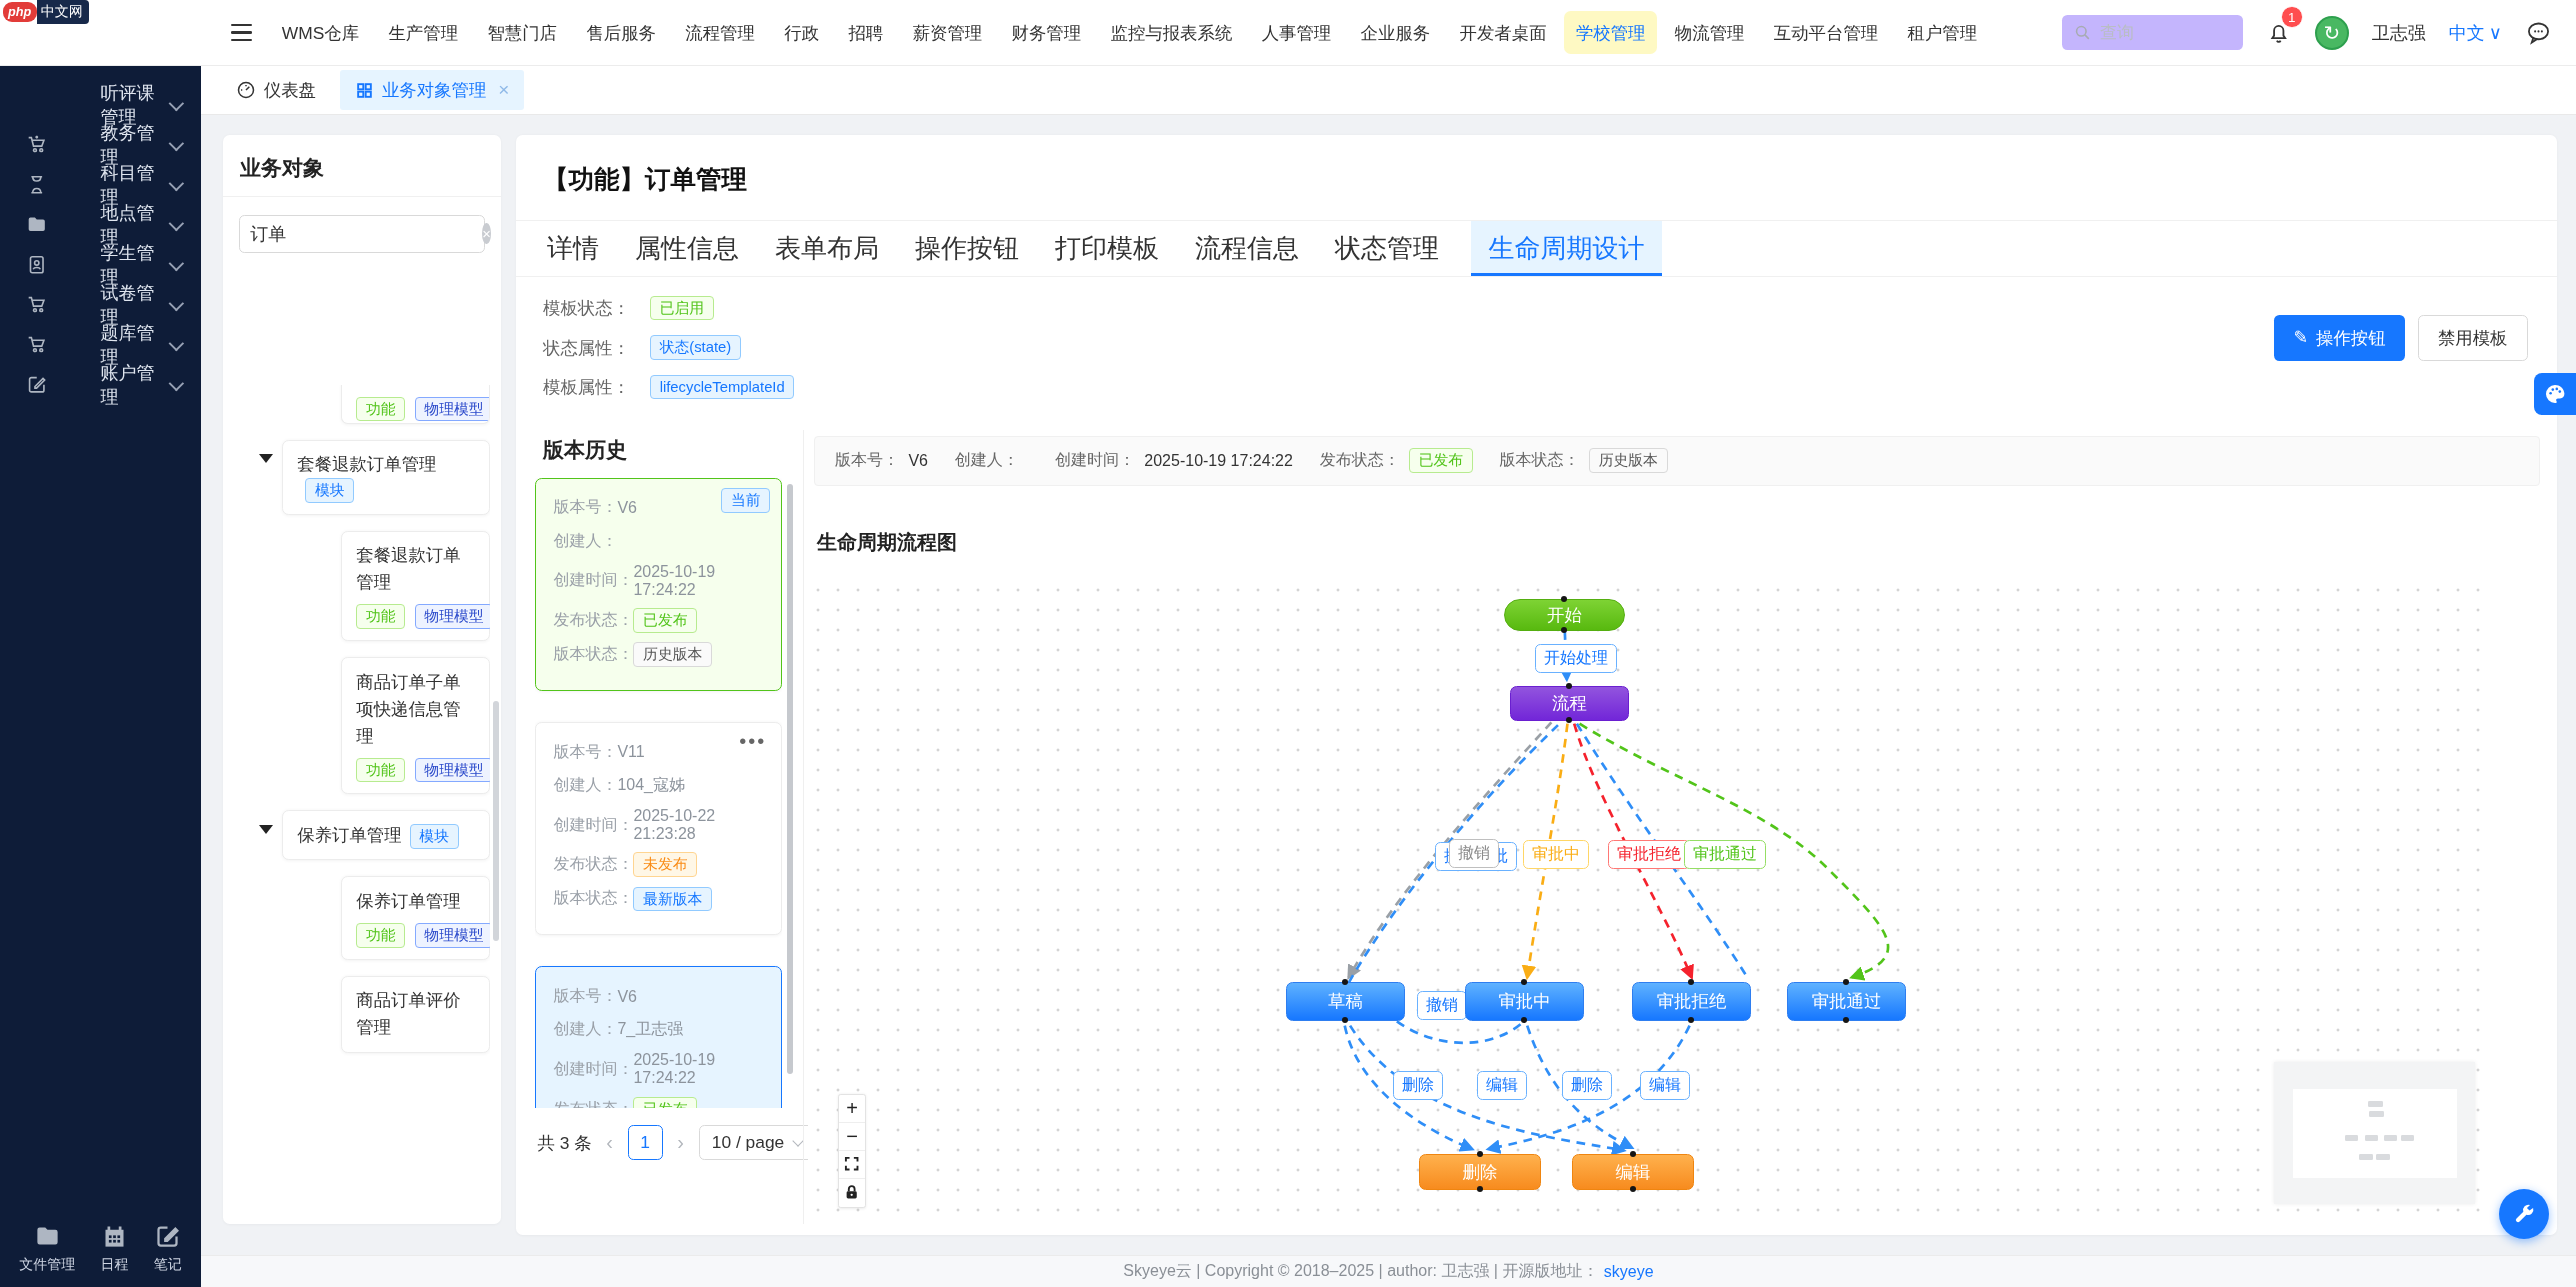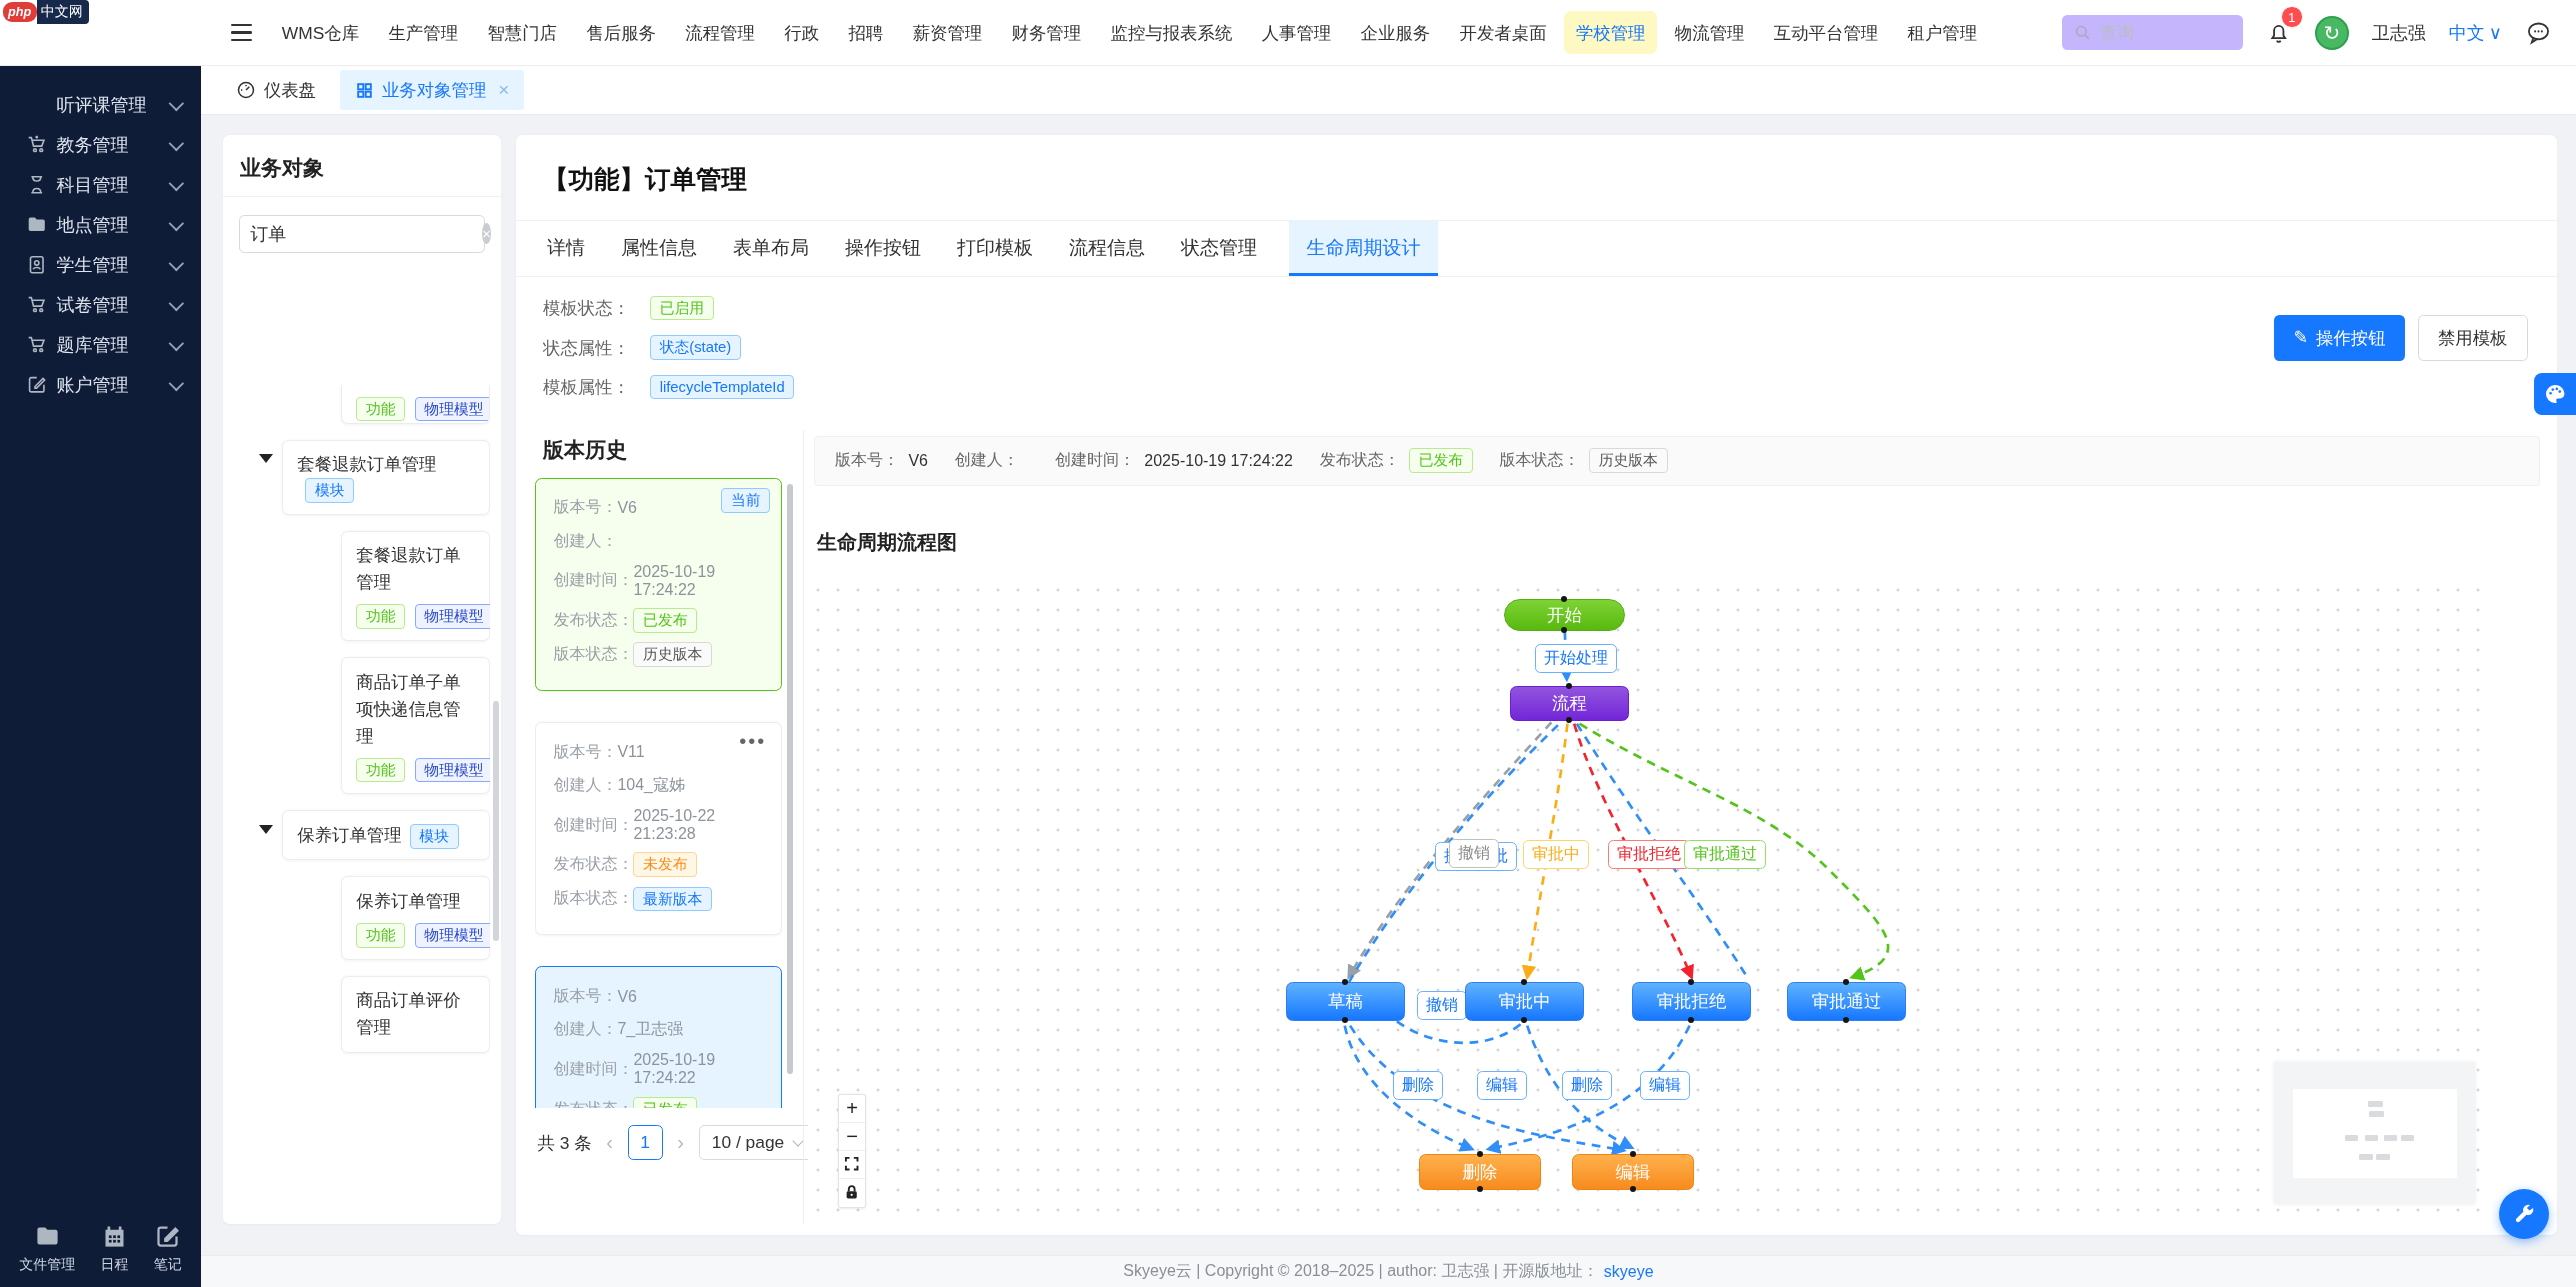"听评课管理" .side-item .slabel { margin-left: none -> 44px }
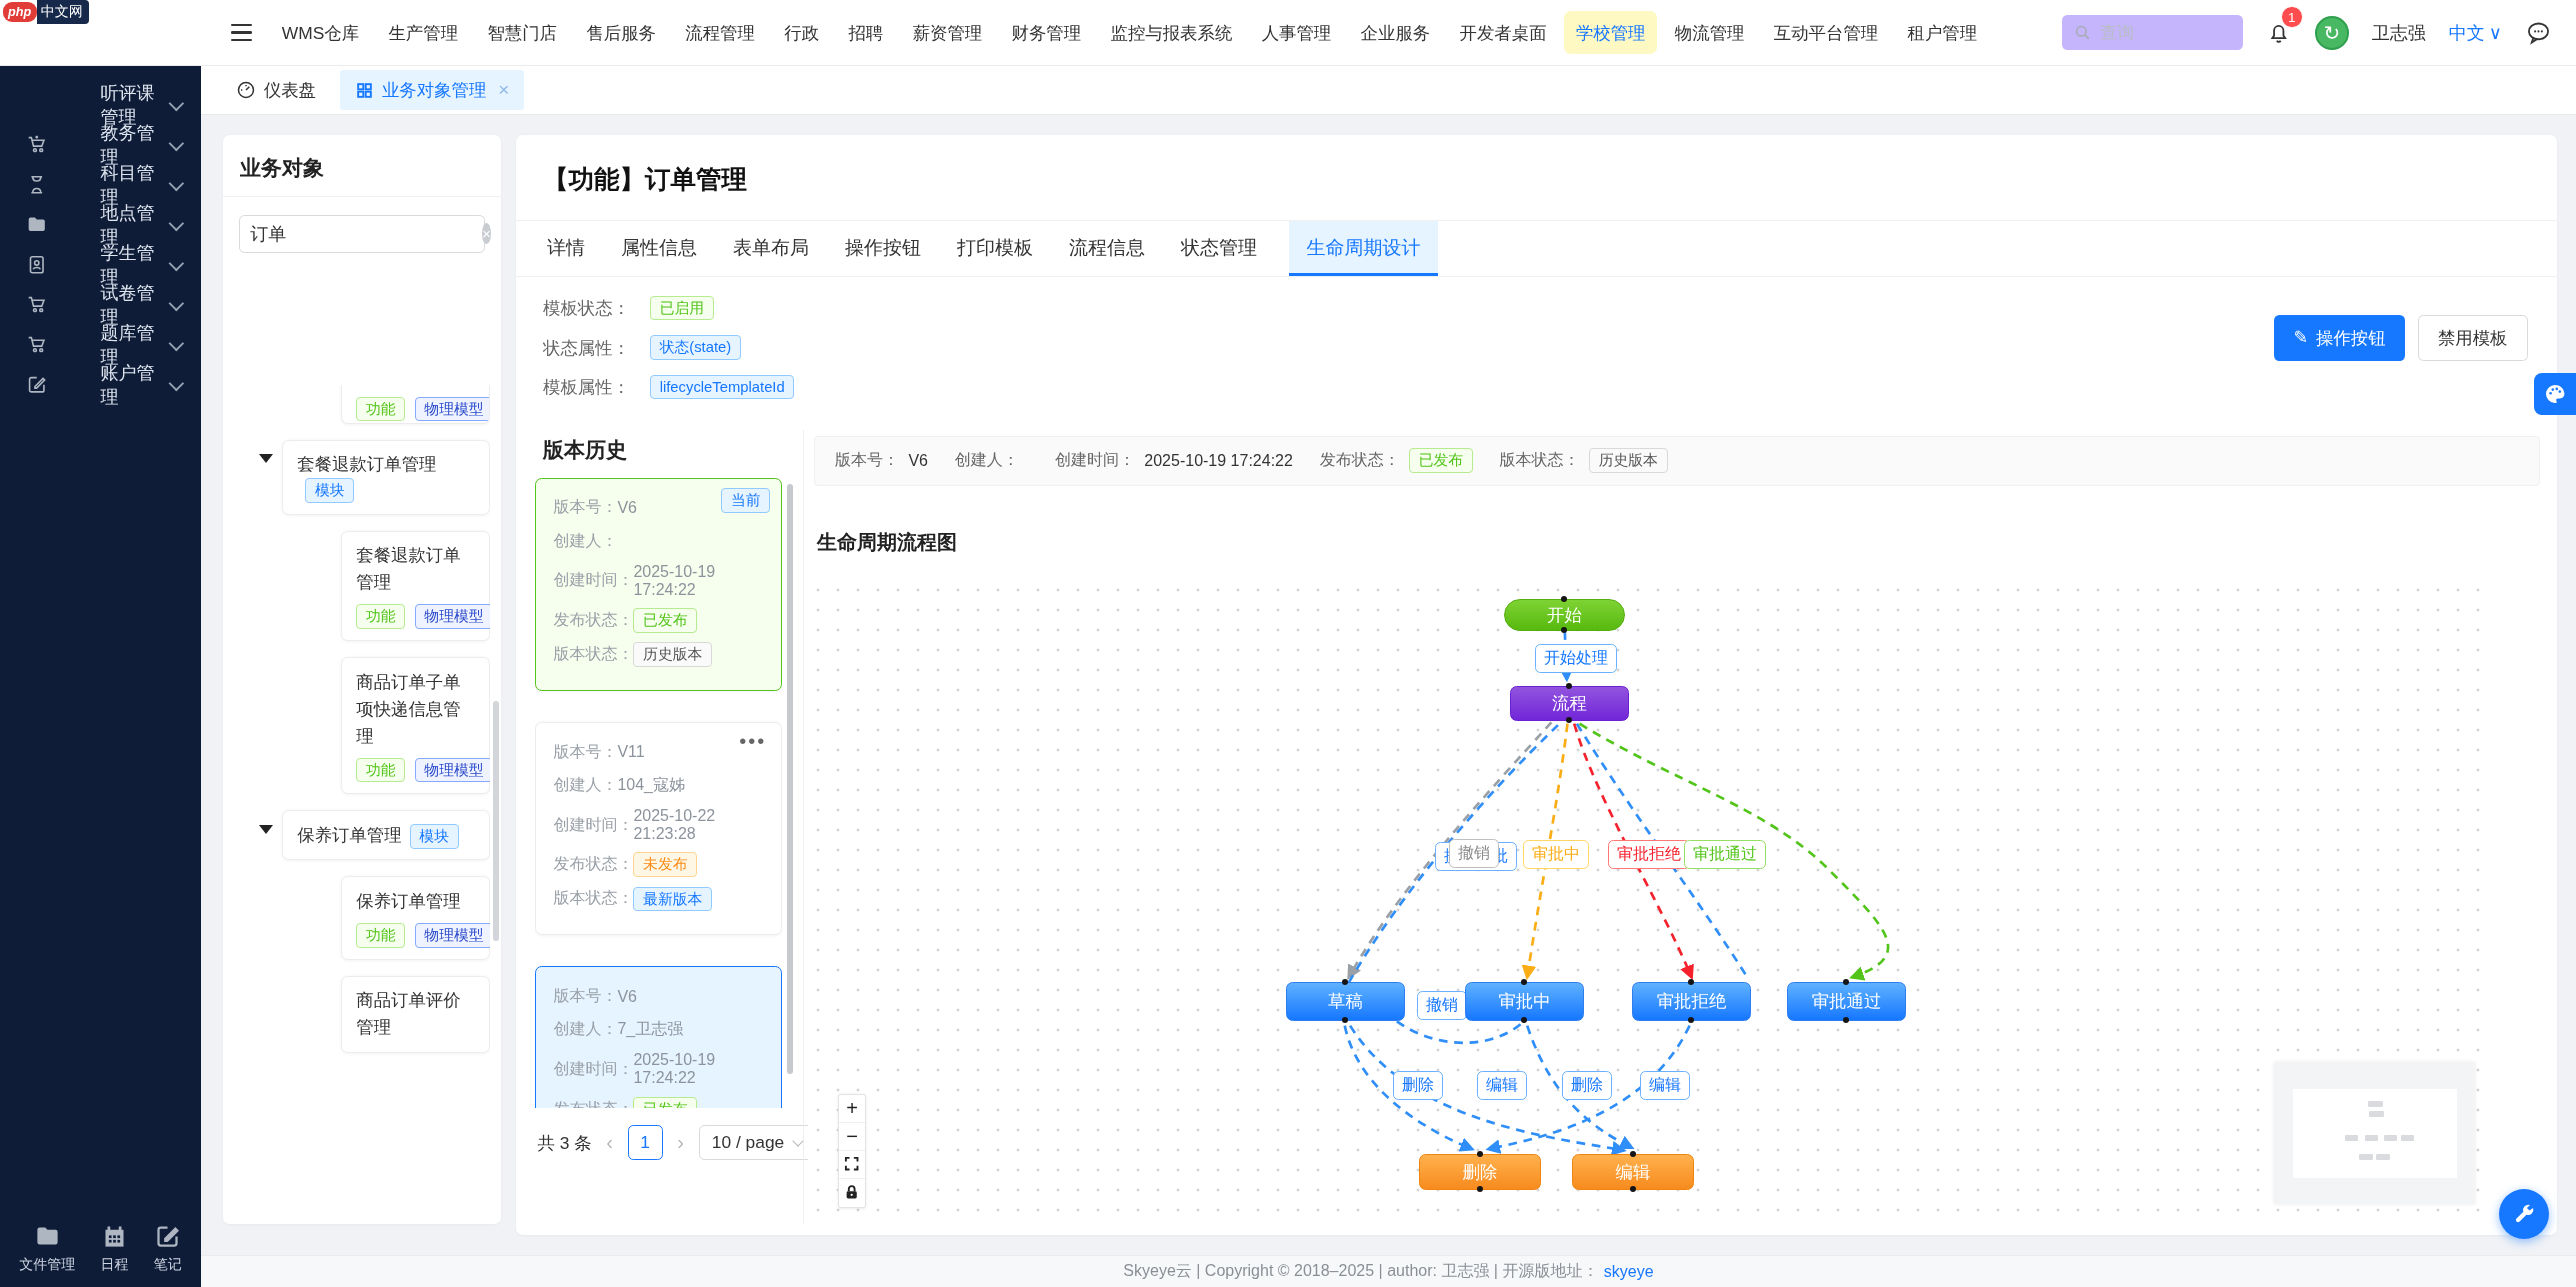"详情" .mtab { font-size: 19px -> 26px }
